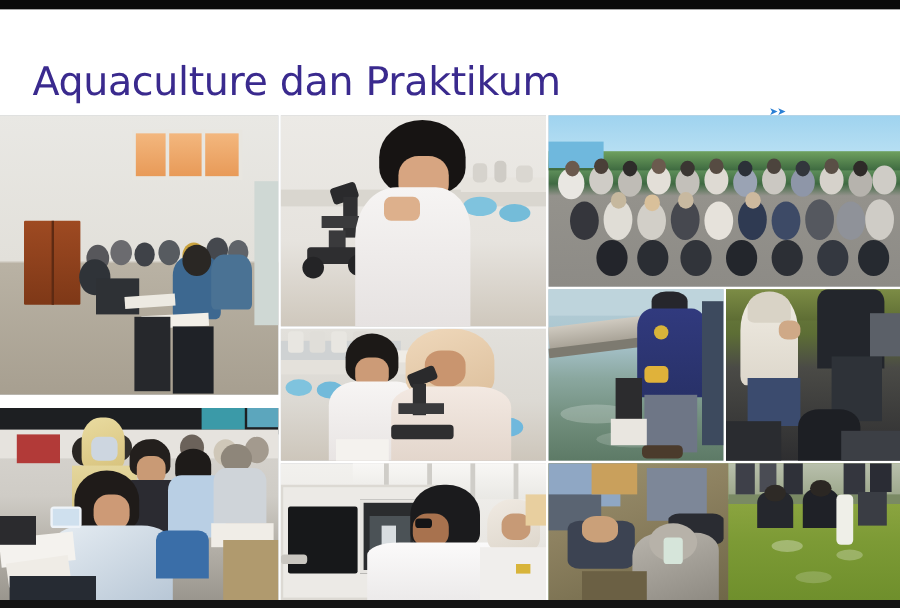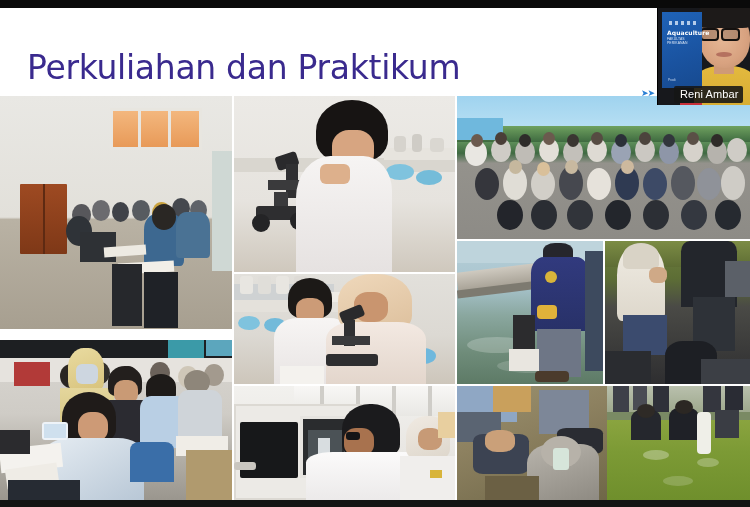"Perkuliahan dan Praktikum" div { text: Perkuliahan -> Aquaculture }
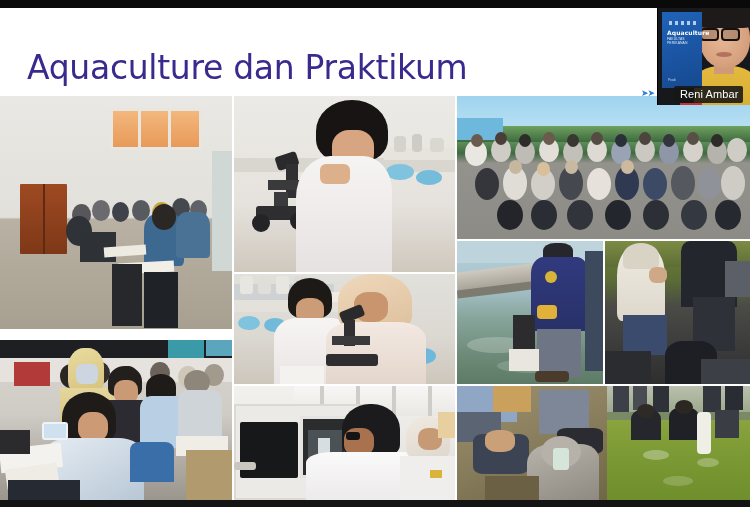"Reni Ambar" div { html: <div> <div> <div></div> <div></div> <div></div> <div></div> <div></div> <div></div> <div></div> </div> <div> <div></div> <div>Aquaculture</div> <div>FAKULTAS PERIKANAN</div> <div>Prodi</div> </div> <div></div> <div>Reni Ambar</div> </div> -> none }
